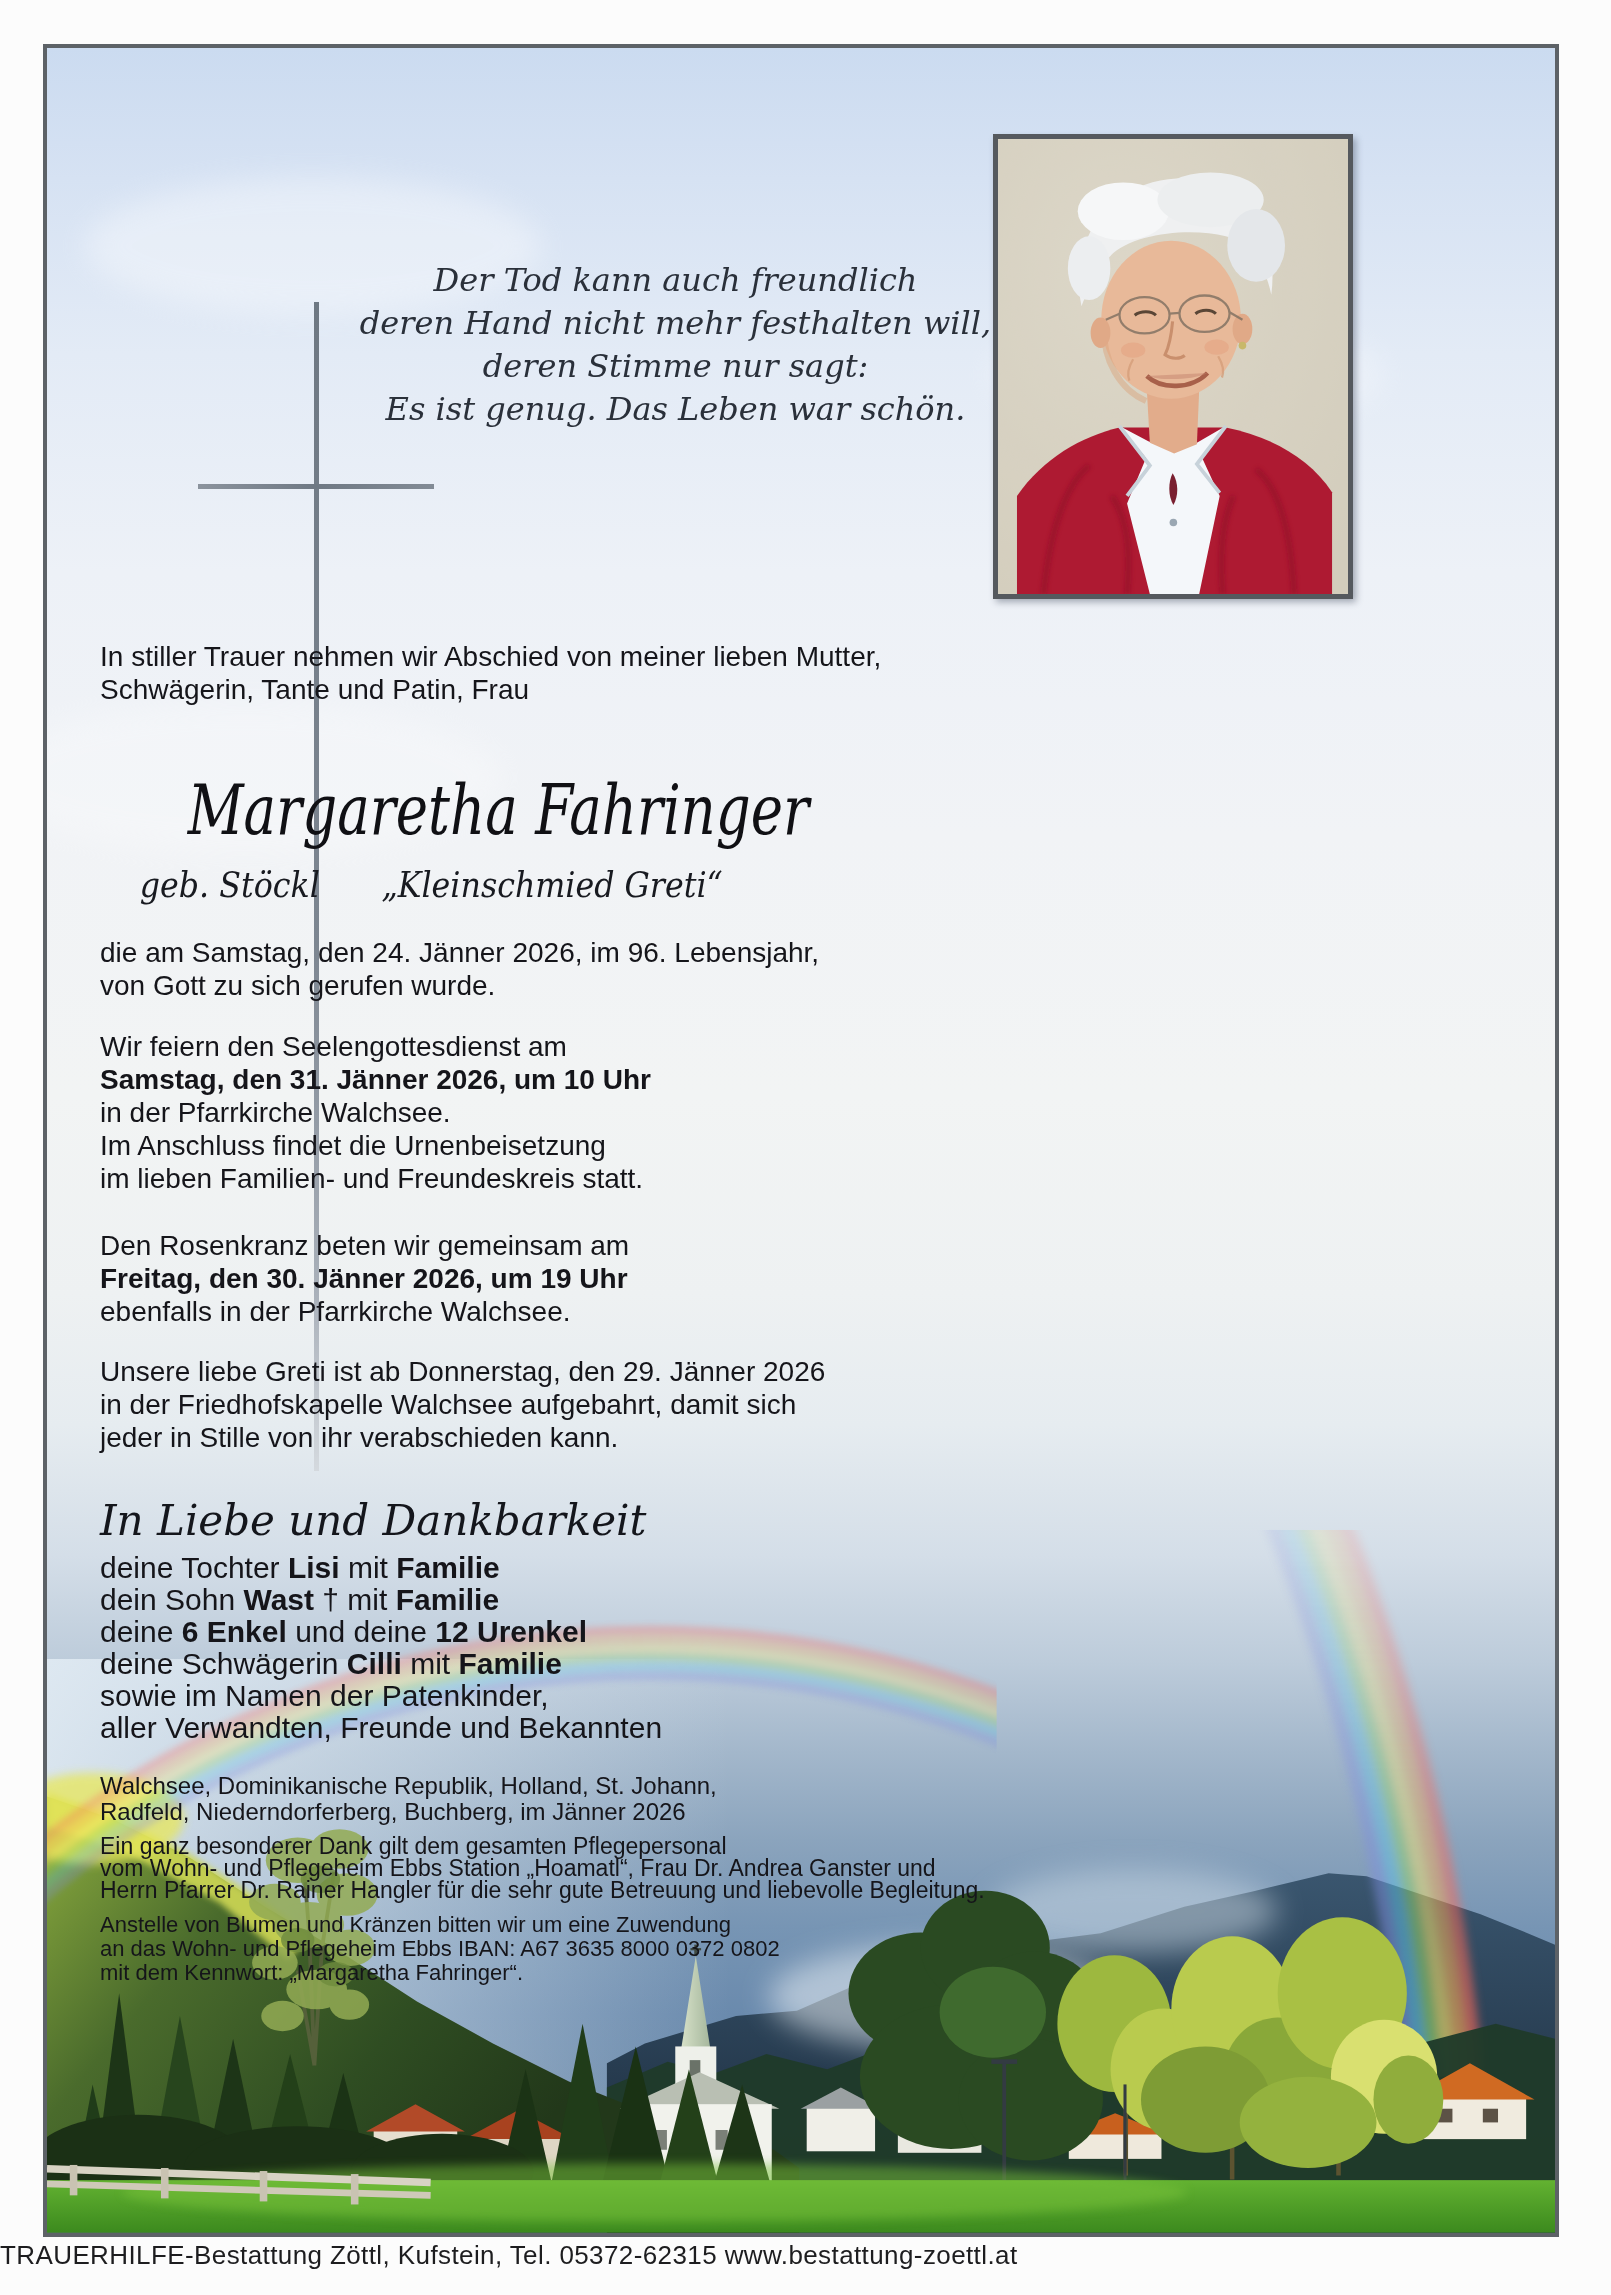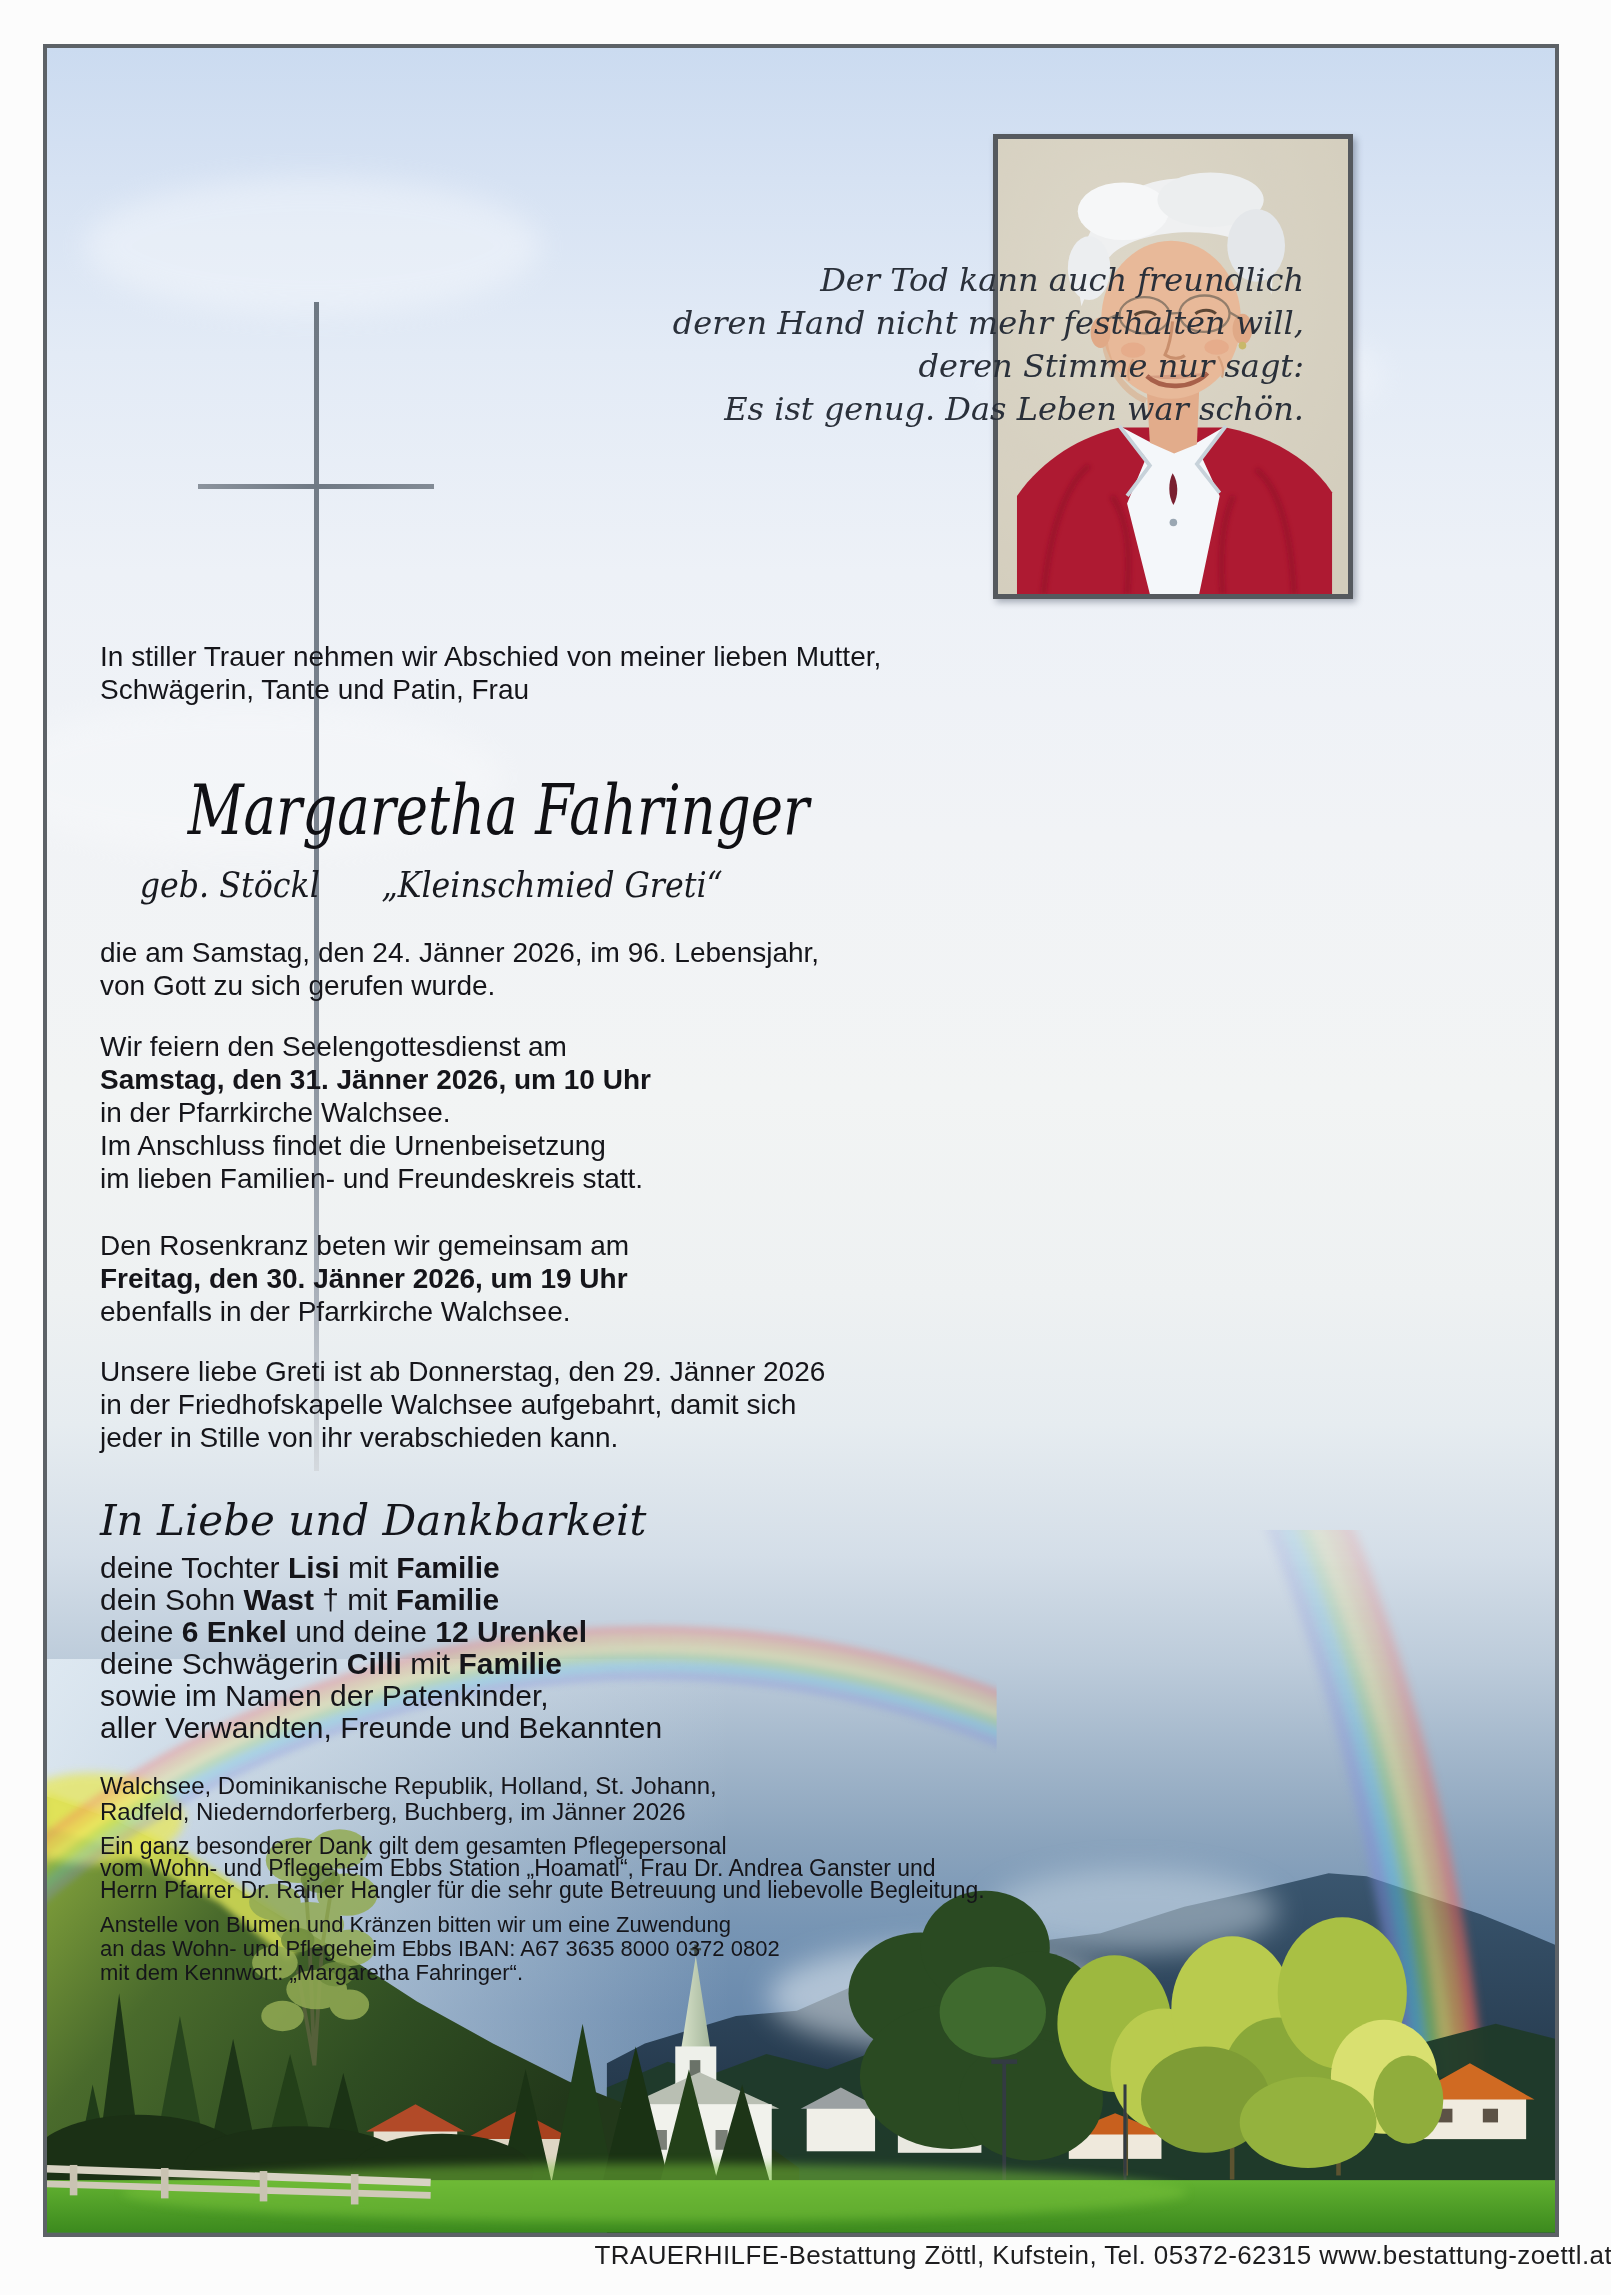"Der Tod kann auch freundlich" #poem { text-align: right -> center }
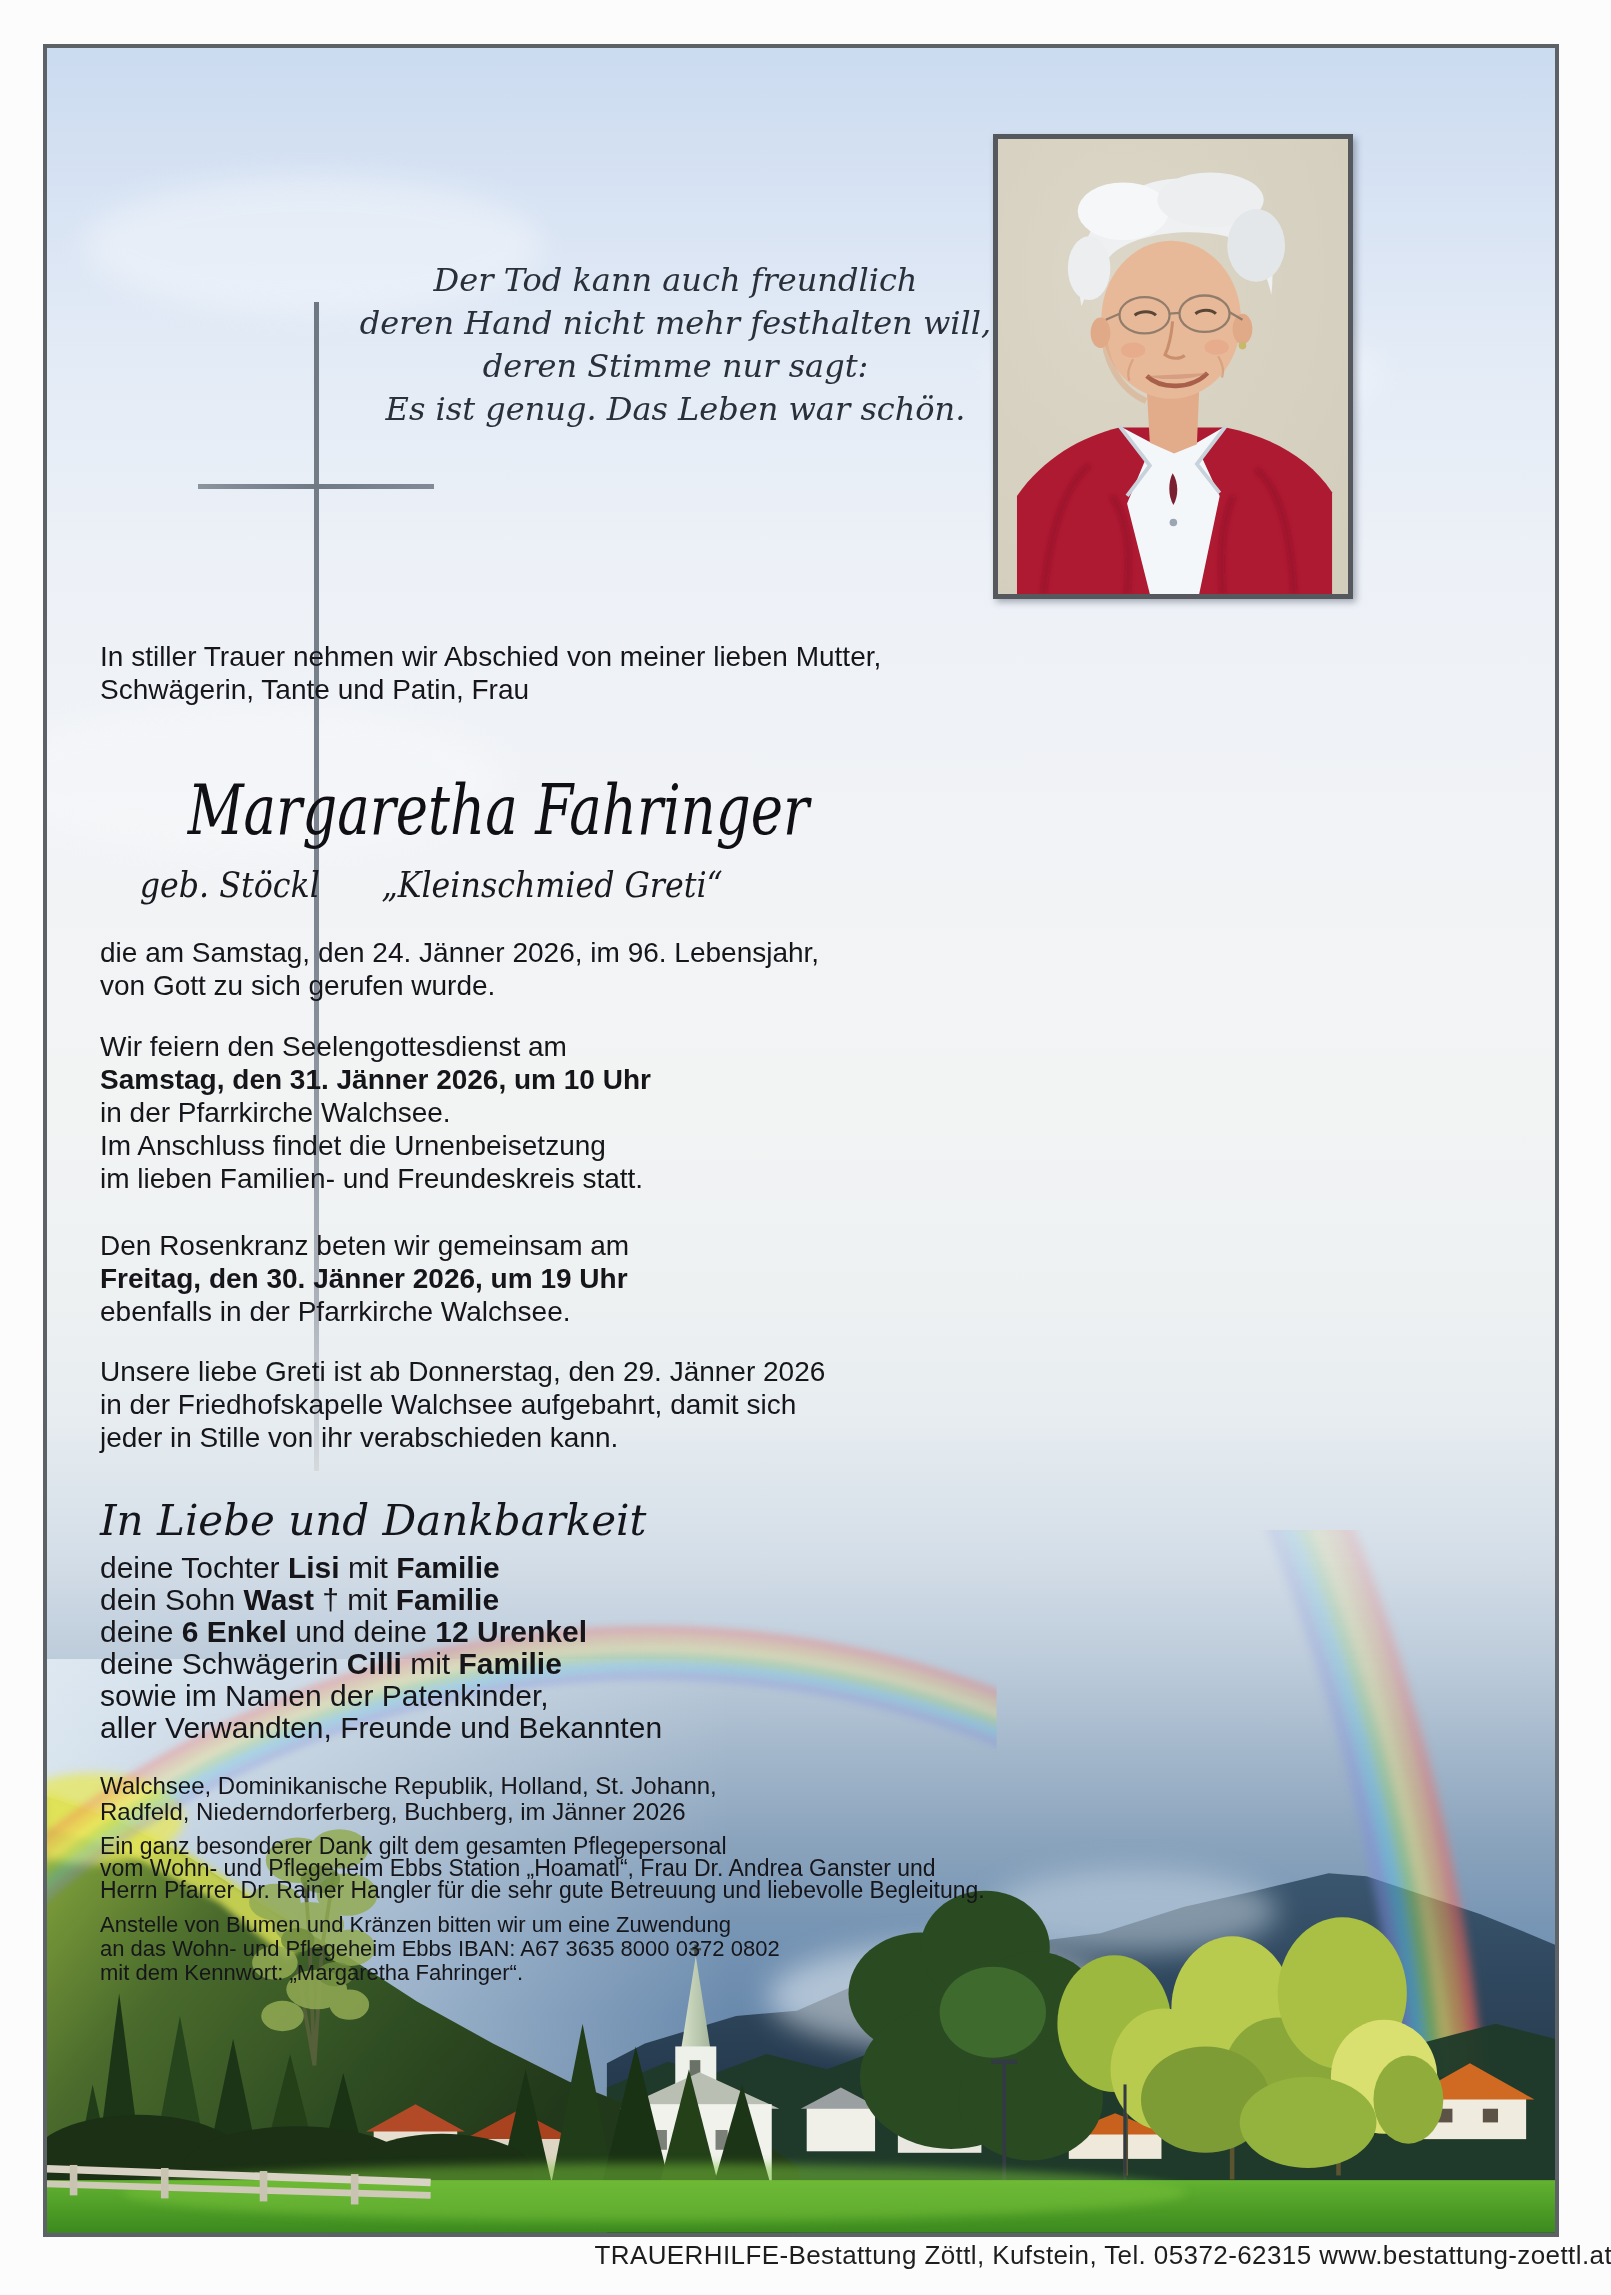"TRAUERHILFE-Bestattung Zöttl, Kufstein," #footer { text-align: right -> left }
